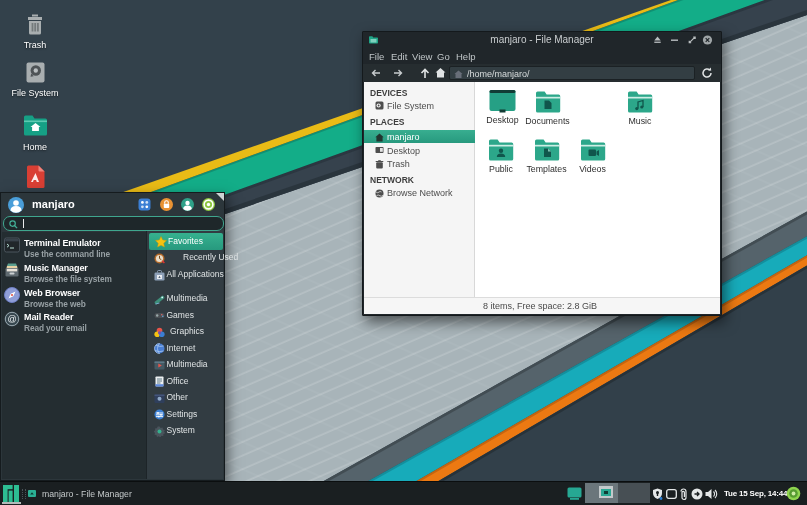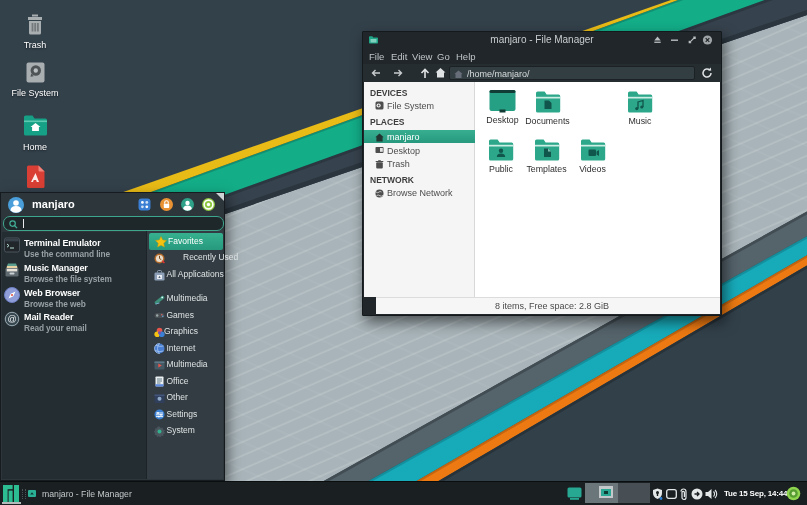"8 items, Free space: 2.8" #statusbar { margin-left: 12px -> none }
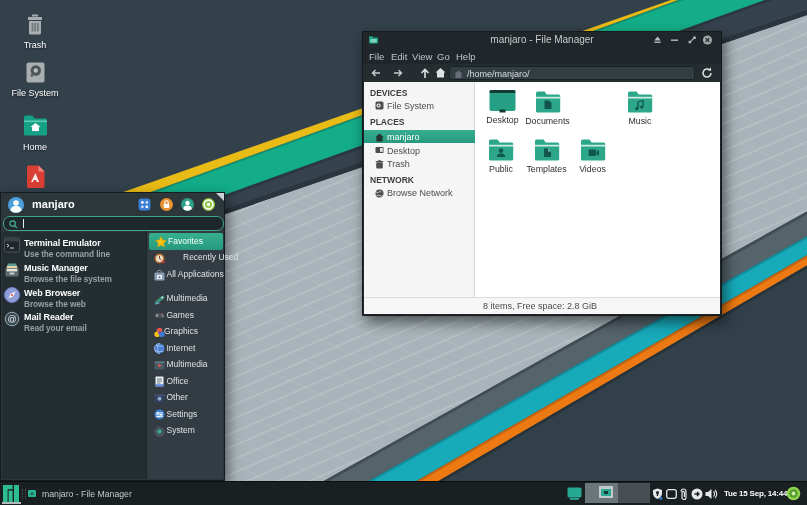"Graphics" span { margin-left: 17px -> 23px }
